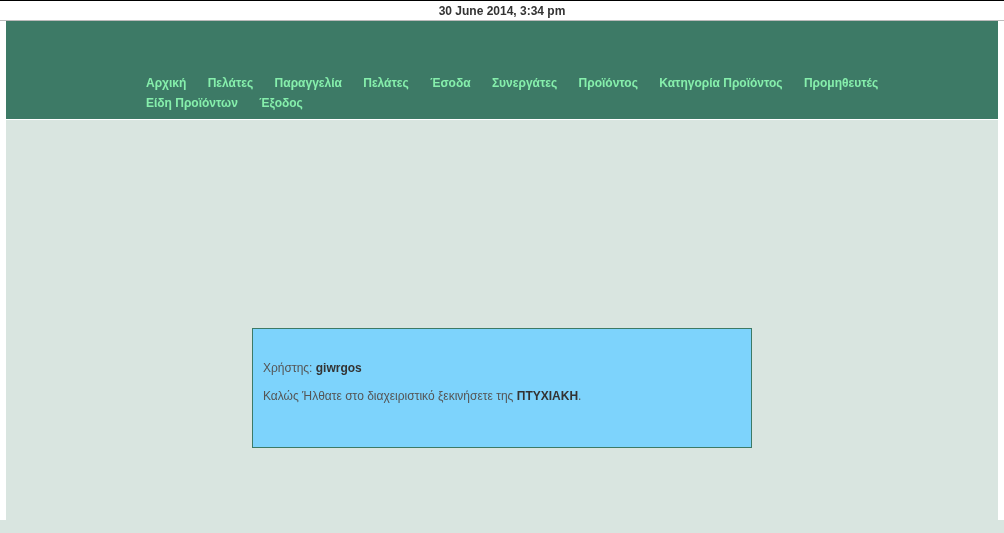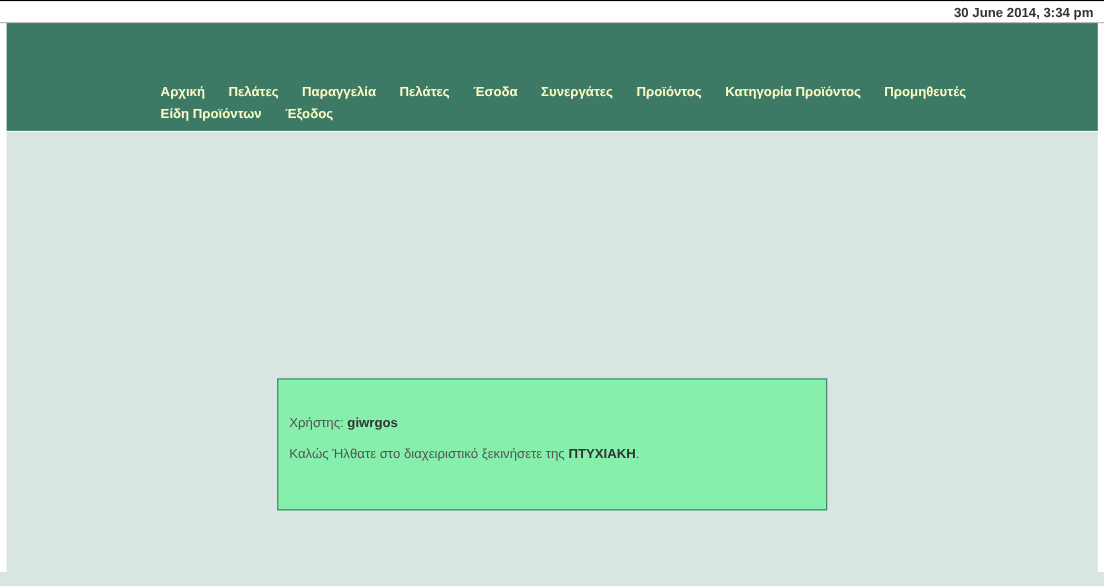"30 June 2014, 3:34 pm" .top-bar { text-align: right -> center }
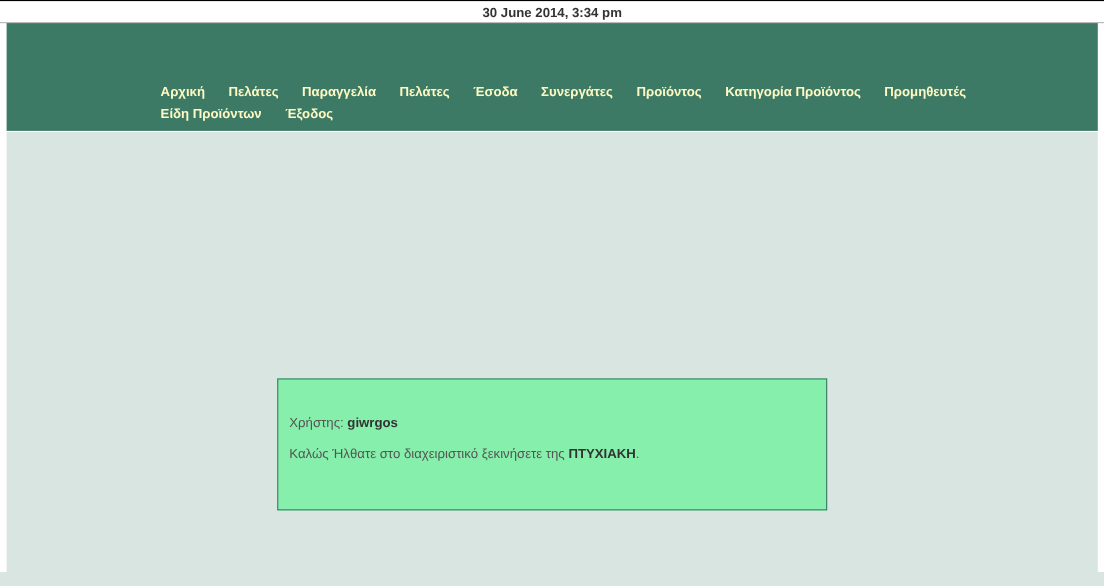"Αρχική" .nav a { color: #fef9c3 -> #86efac }
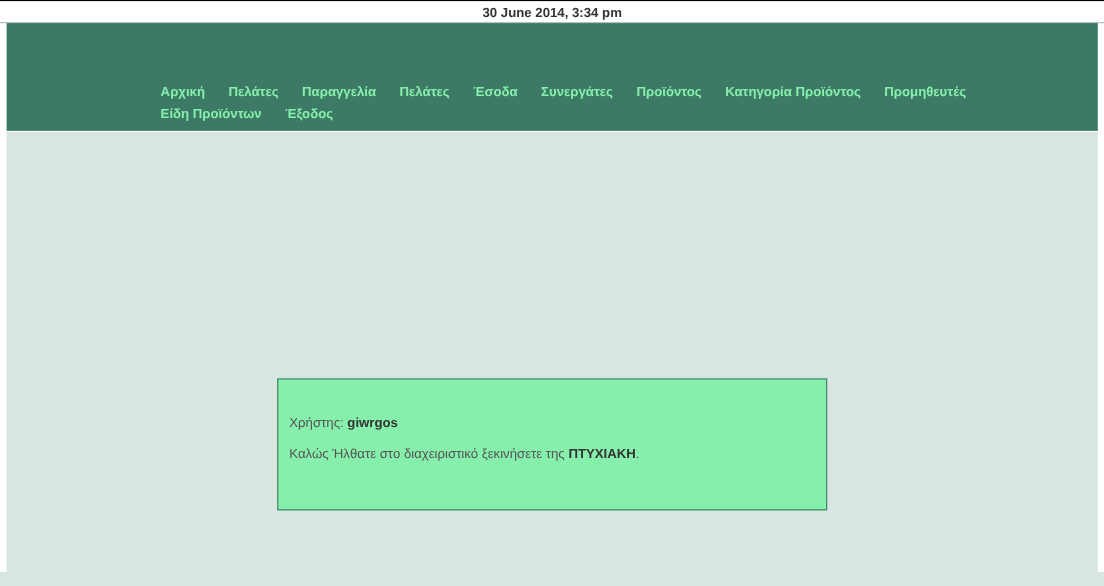"Χρήστης: giwrgos" .welcome-box { background: #86efac -> #7dd3fc; top: 224px -> 208px }
